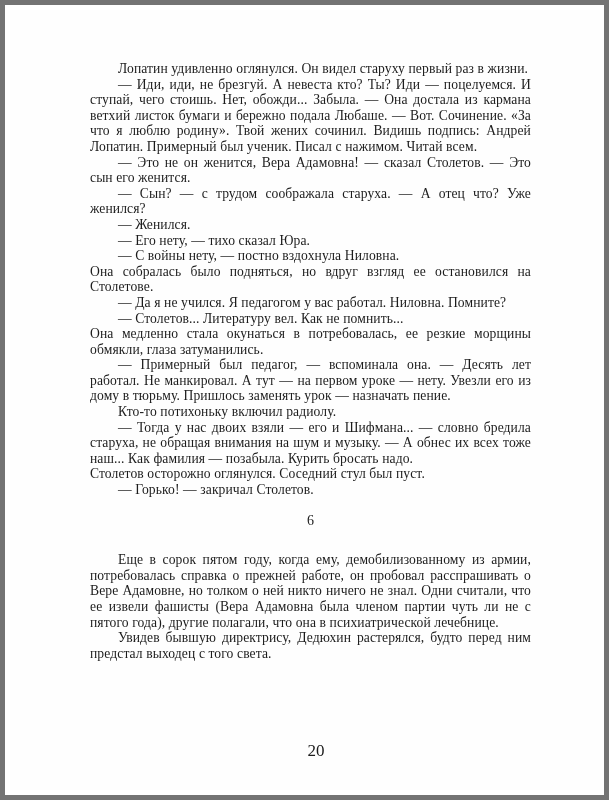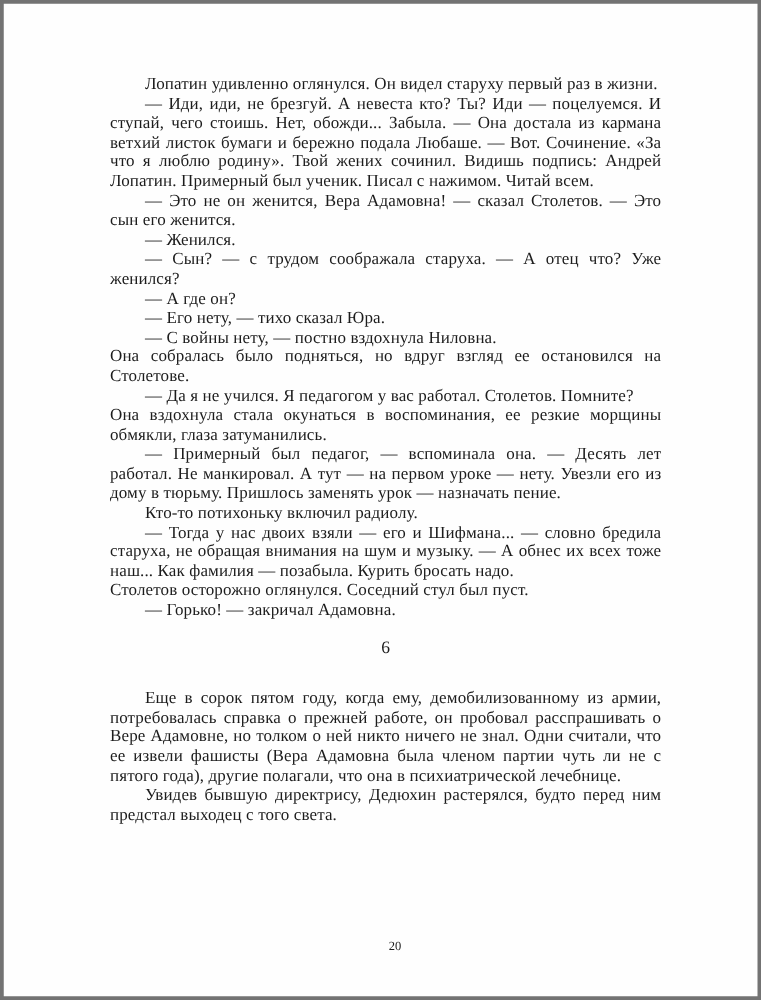"Лопатин удивленно оглянулся. Он видел" .page { border: 3px solid #737373 -> 5px solid #737373 }
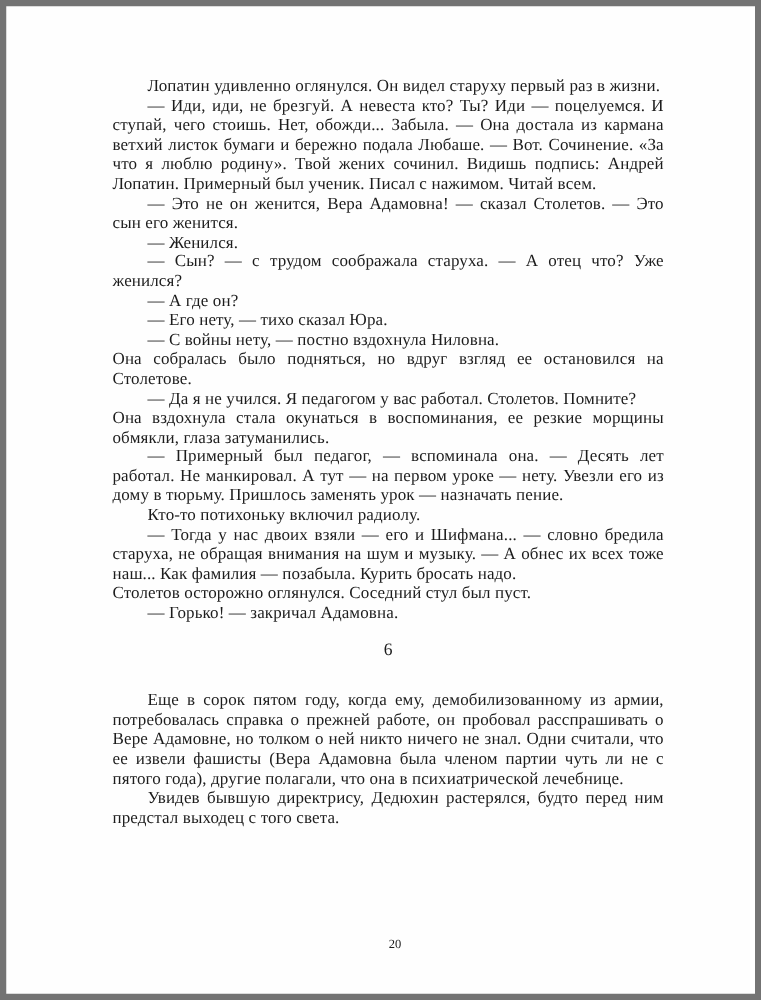"— Женился." p { order: before "— Сын? — с трудом" -> after "— Сын? — с трудом" }
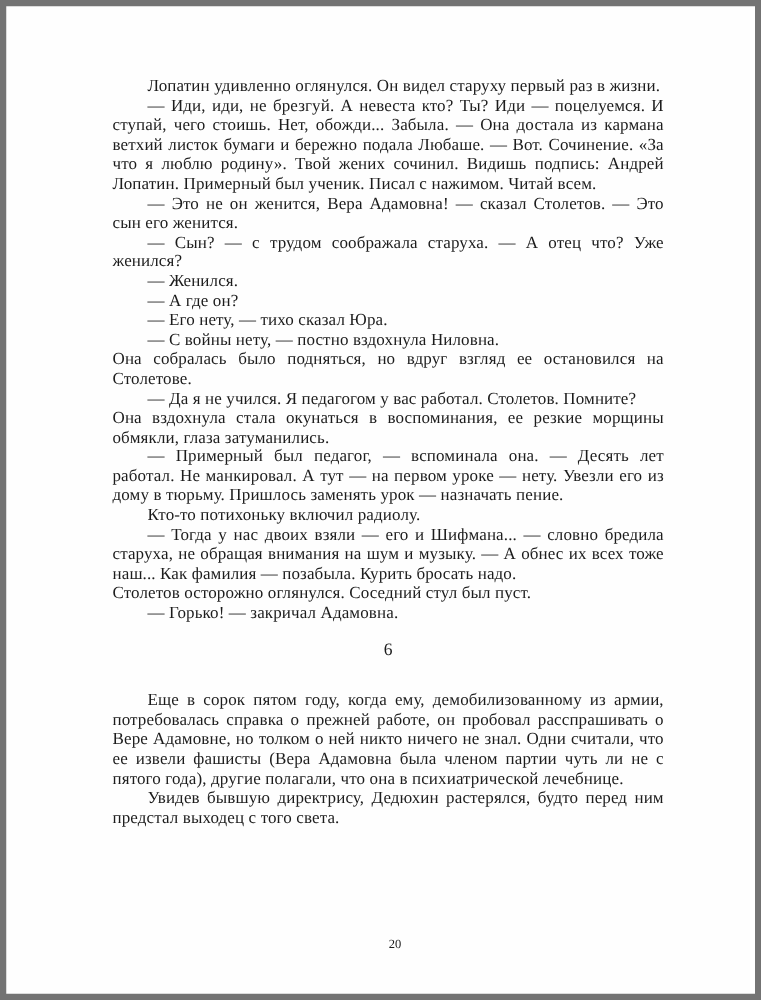"— А где он?" p { html: <p>— А где он?</p> -> none }
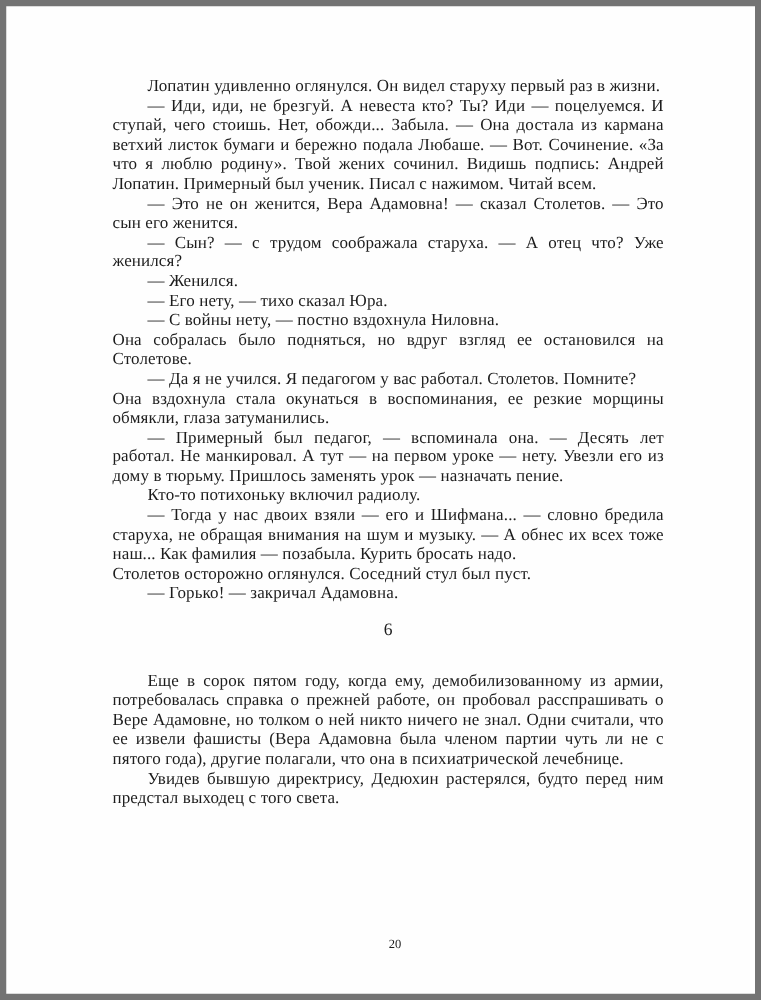"— Да я не учился." p { text: Столетов -> Ниловна }
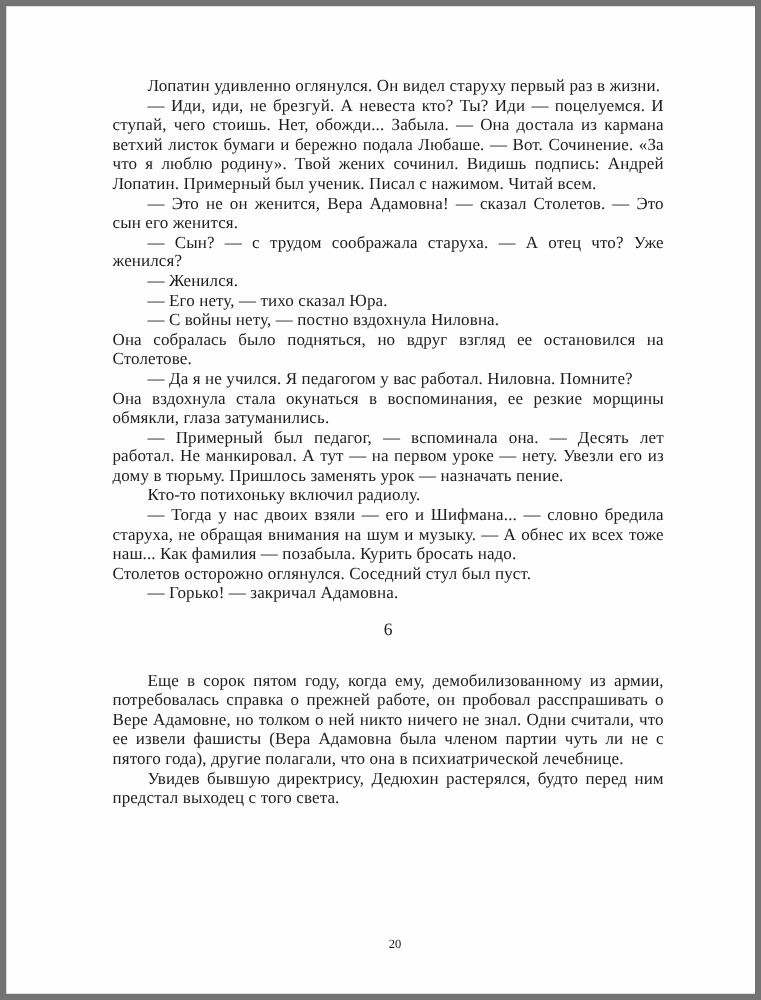"— Столетов... Литературу вел. Как" p { html: none -> <p>— Столетов... Литературу вел. Как не помнить...</p> }
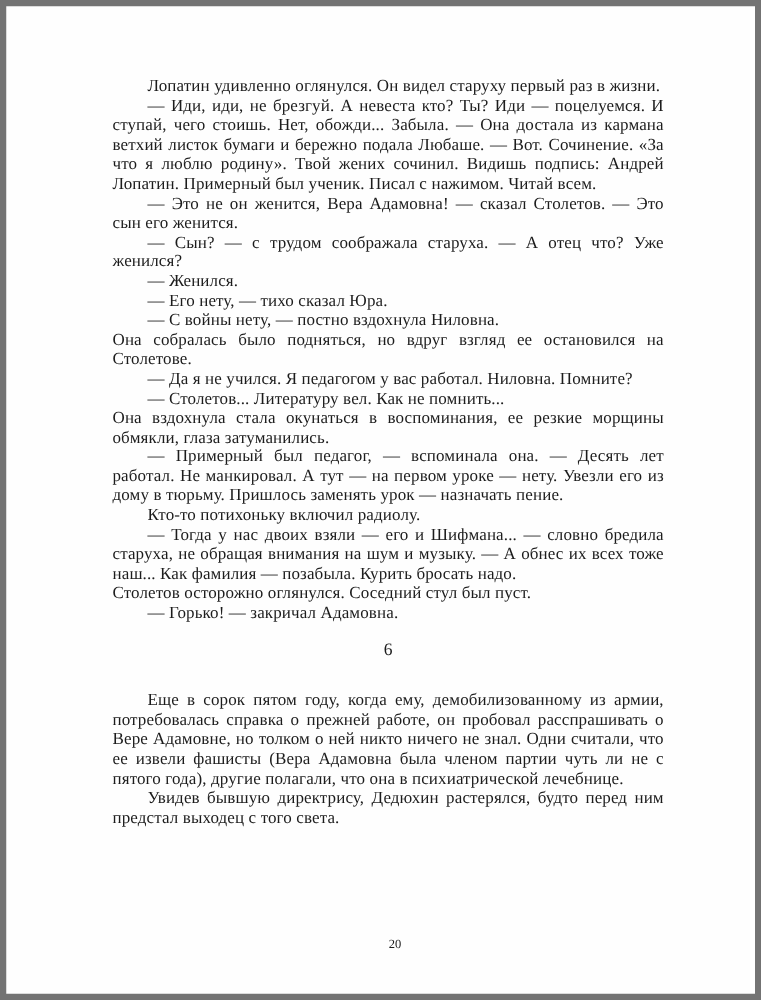"Она вздохнула стала окунаться в" p.flush { text: вздохнула стала окунаться в воспоминания -> медленно стала окунаться в потребовалась }
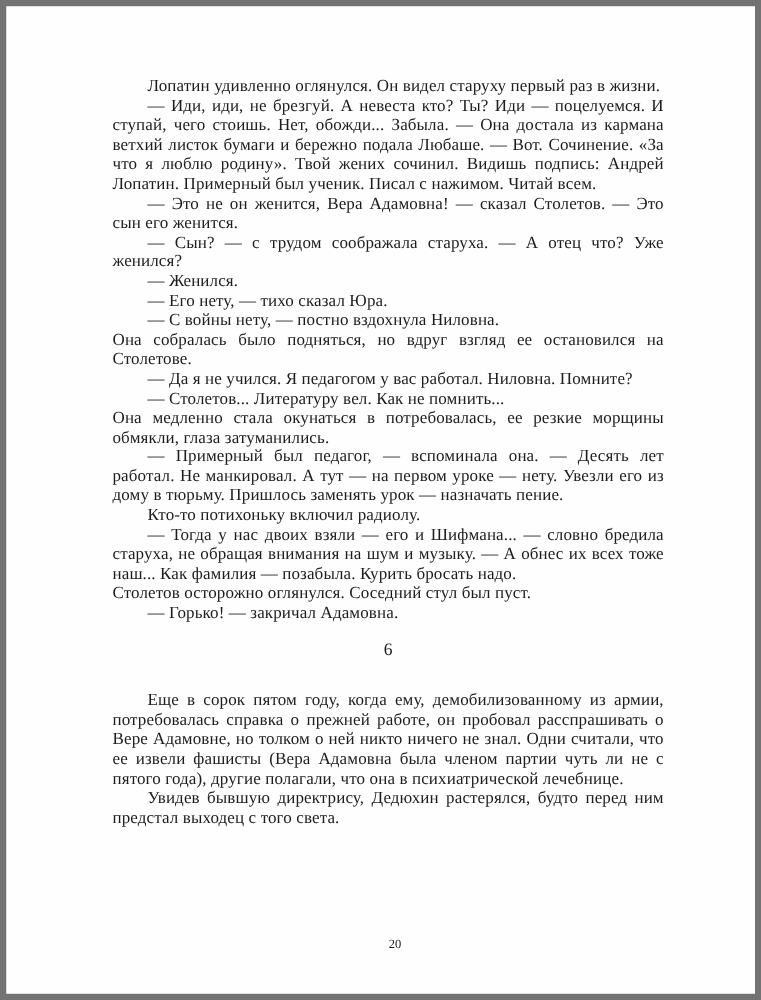"— Горько! — закричал Адамовна." p { text: Адамовна -> Столетов }
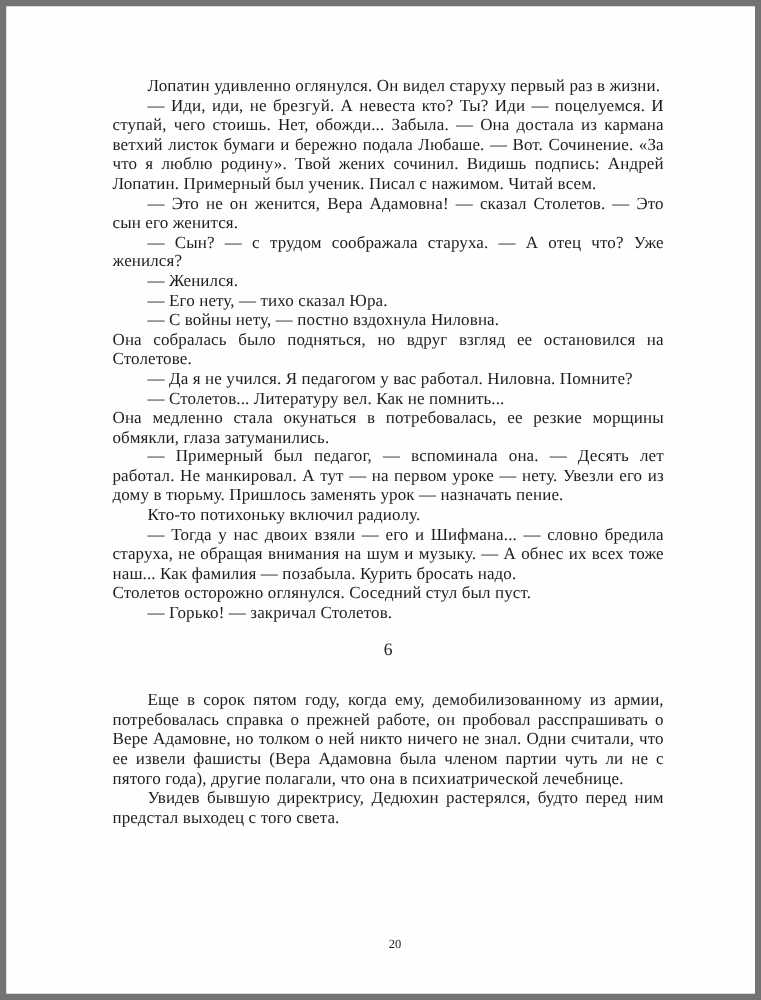"20" .page-number { font-size: 10px -> 17px }
